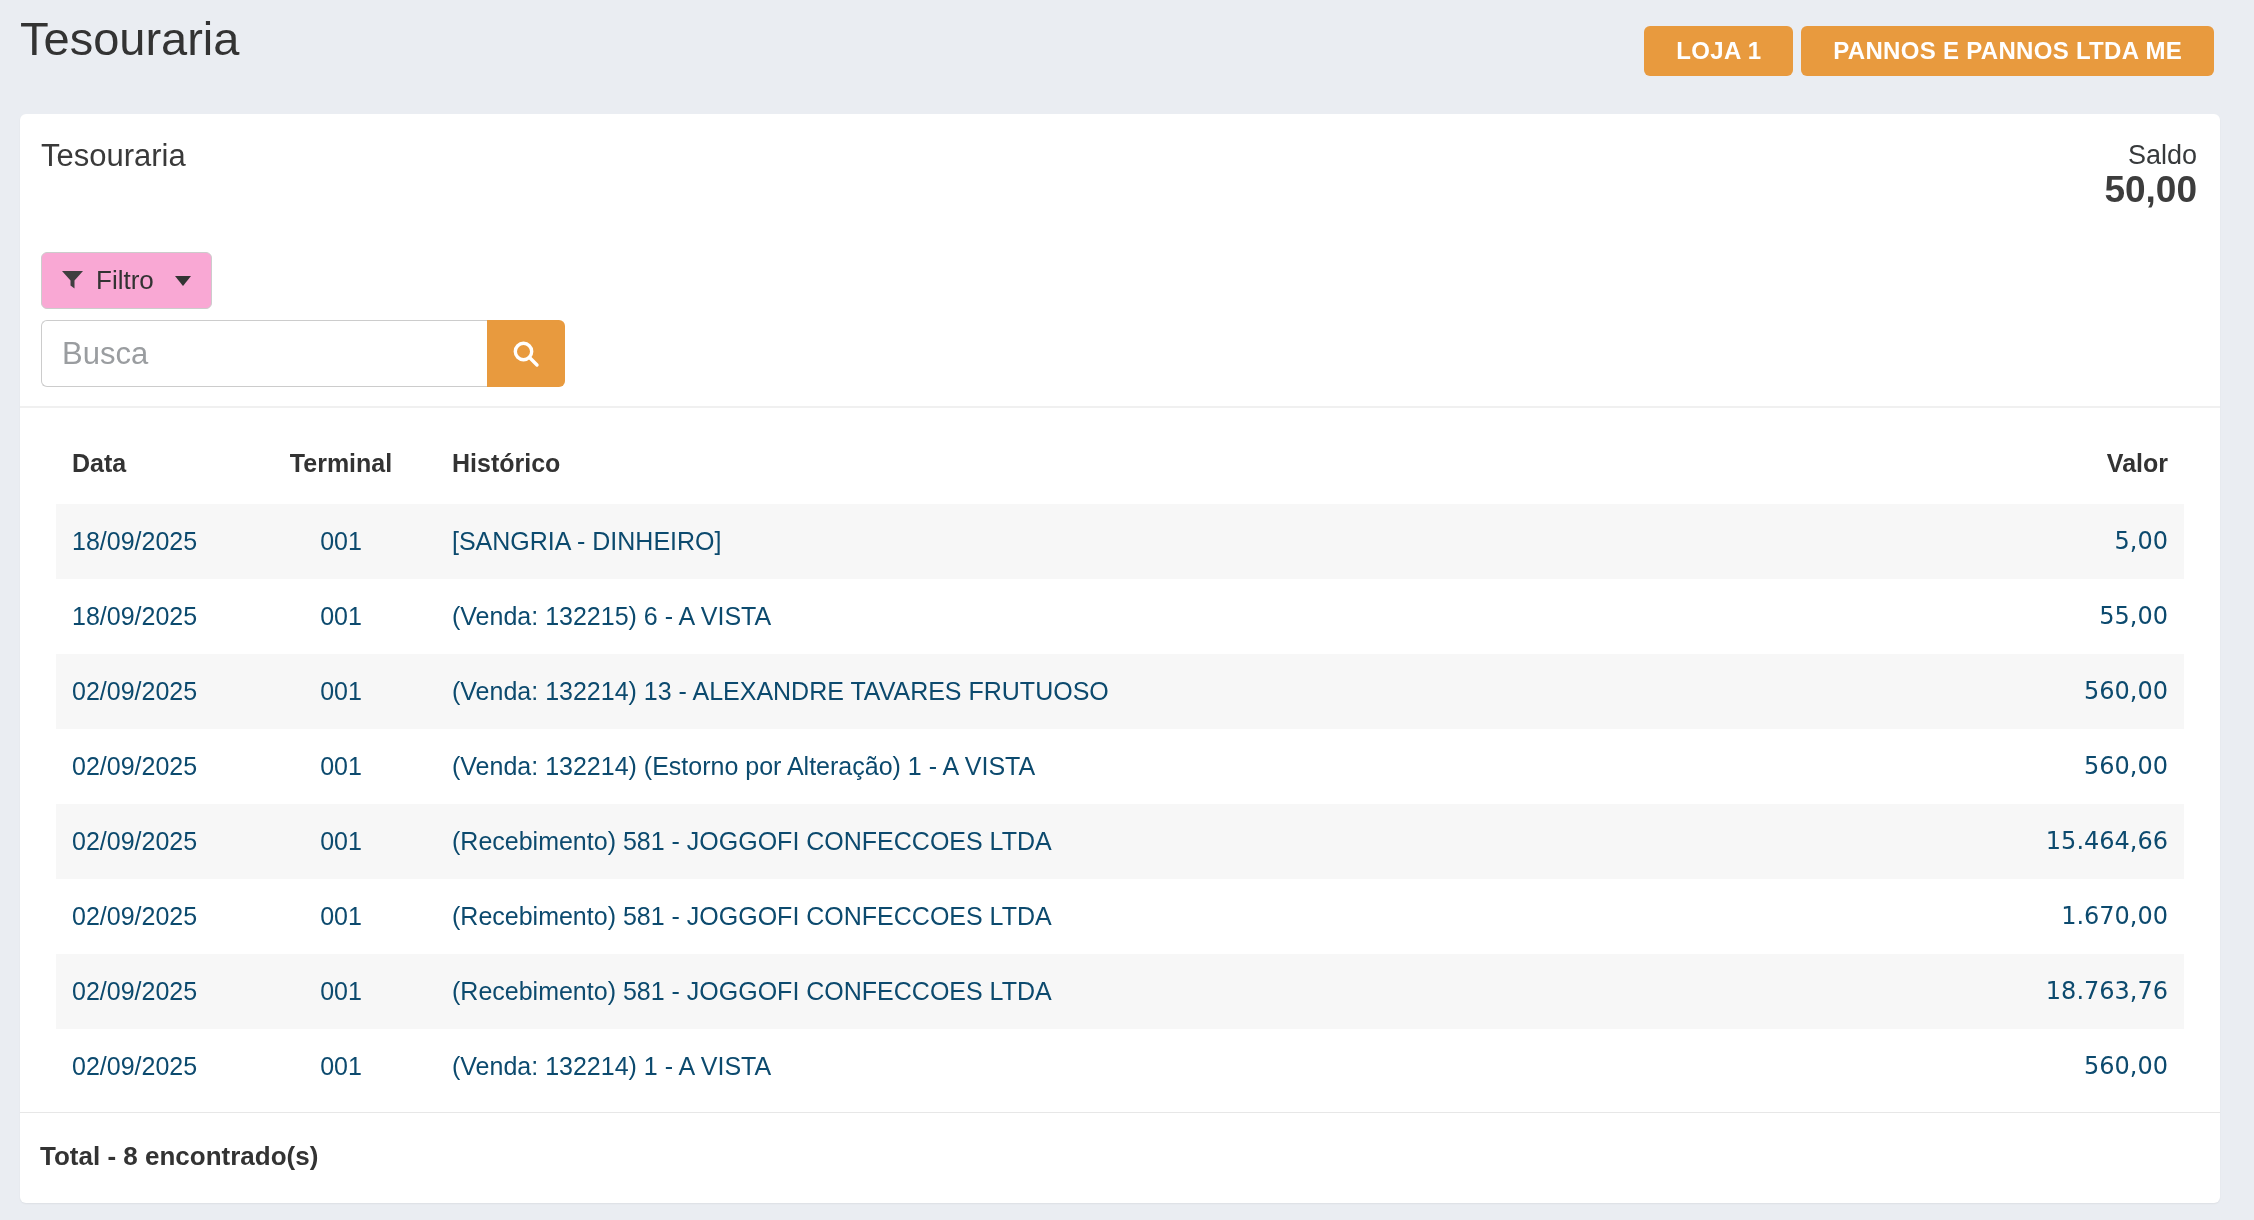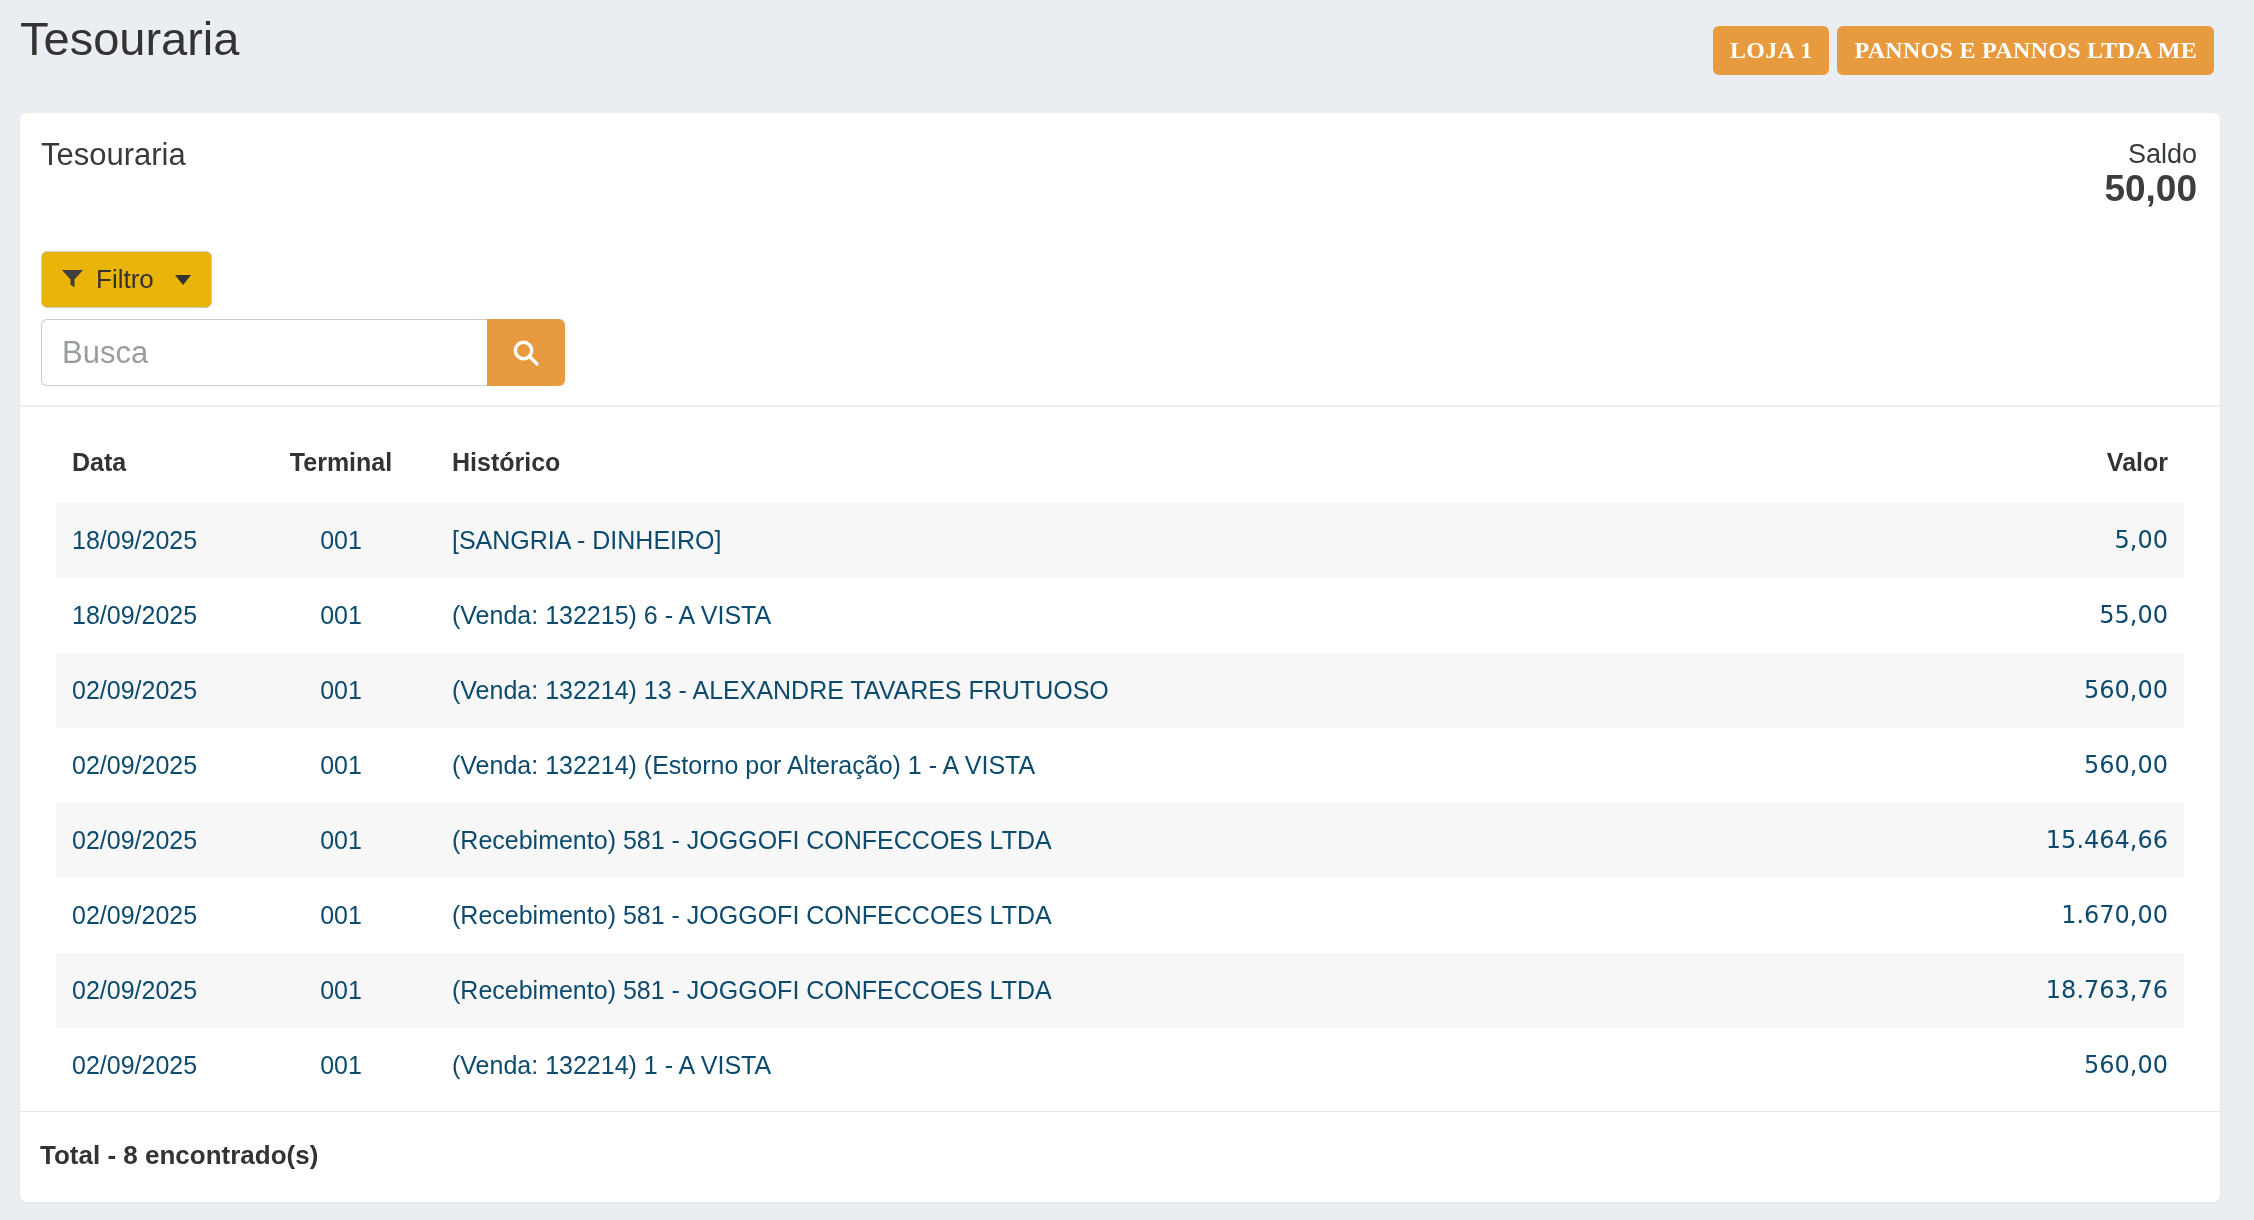"LOJA 1" .pill-btn { font-family: Liberation Serif, serif -> Liberation Sans, sans-serif; padding: 11px 17px -> 11px 32px }
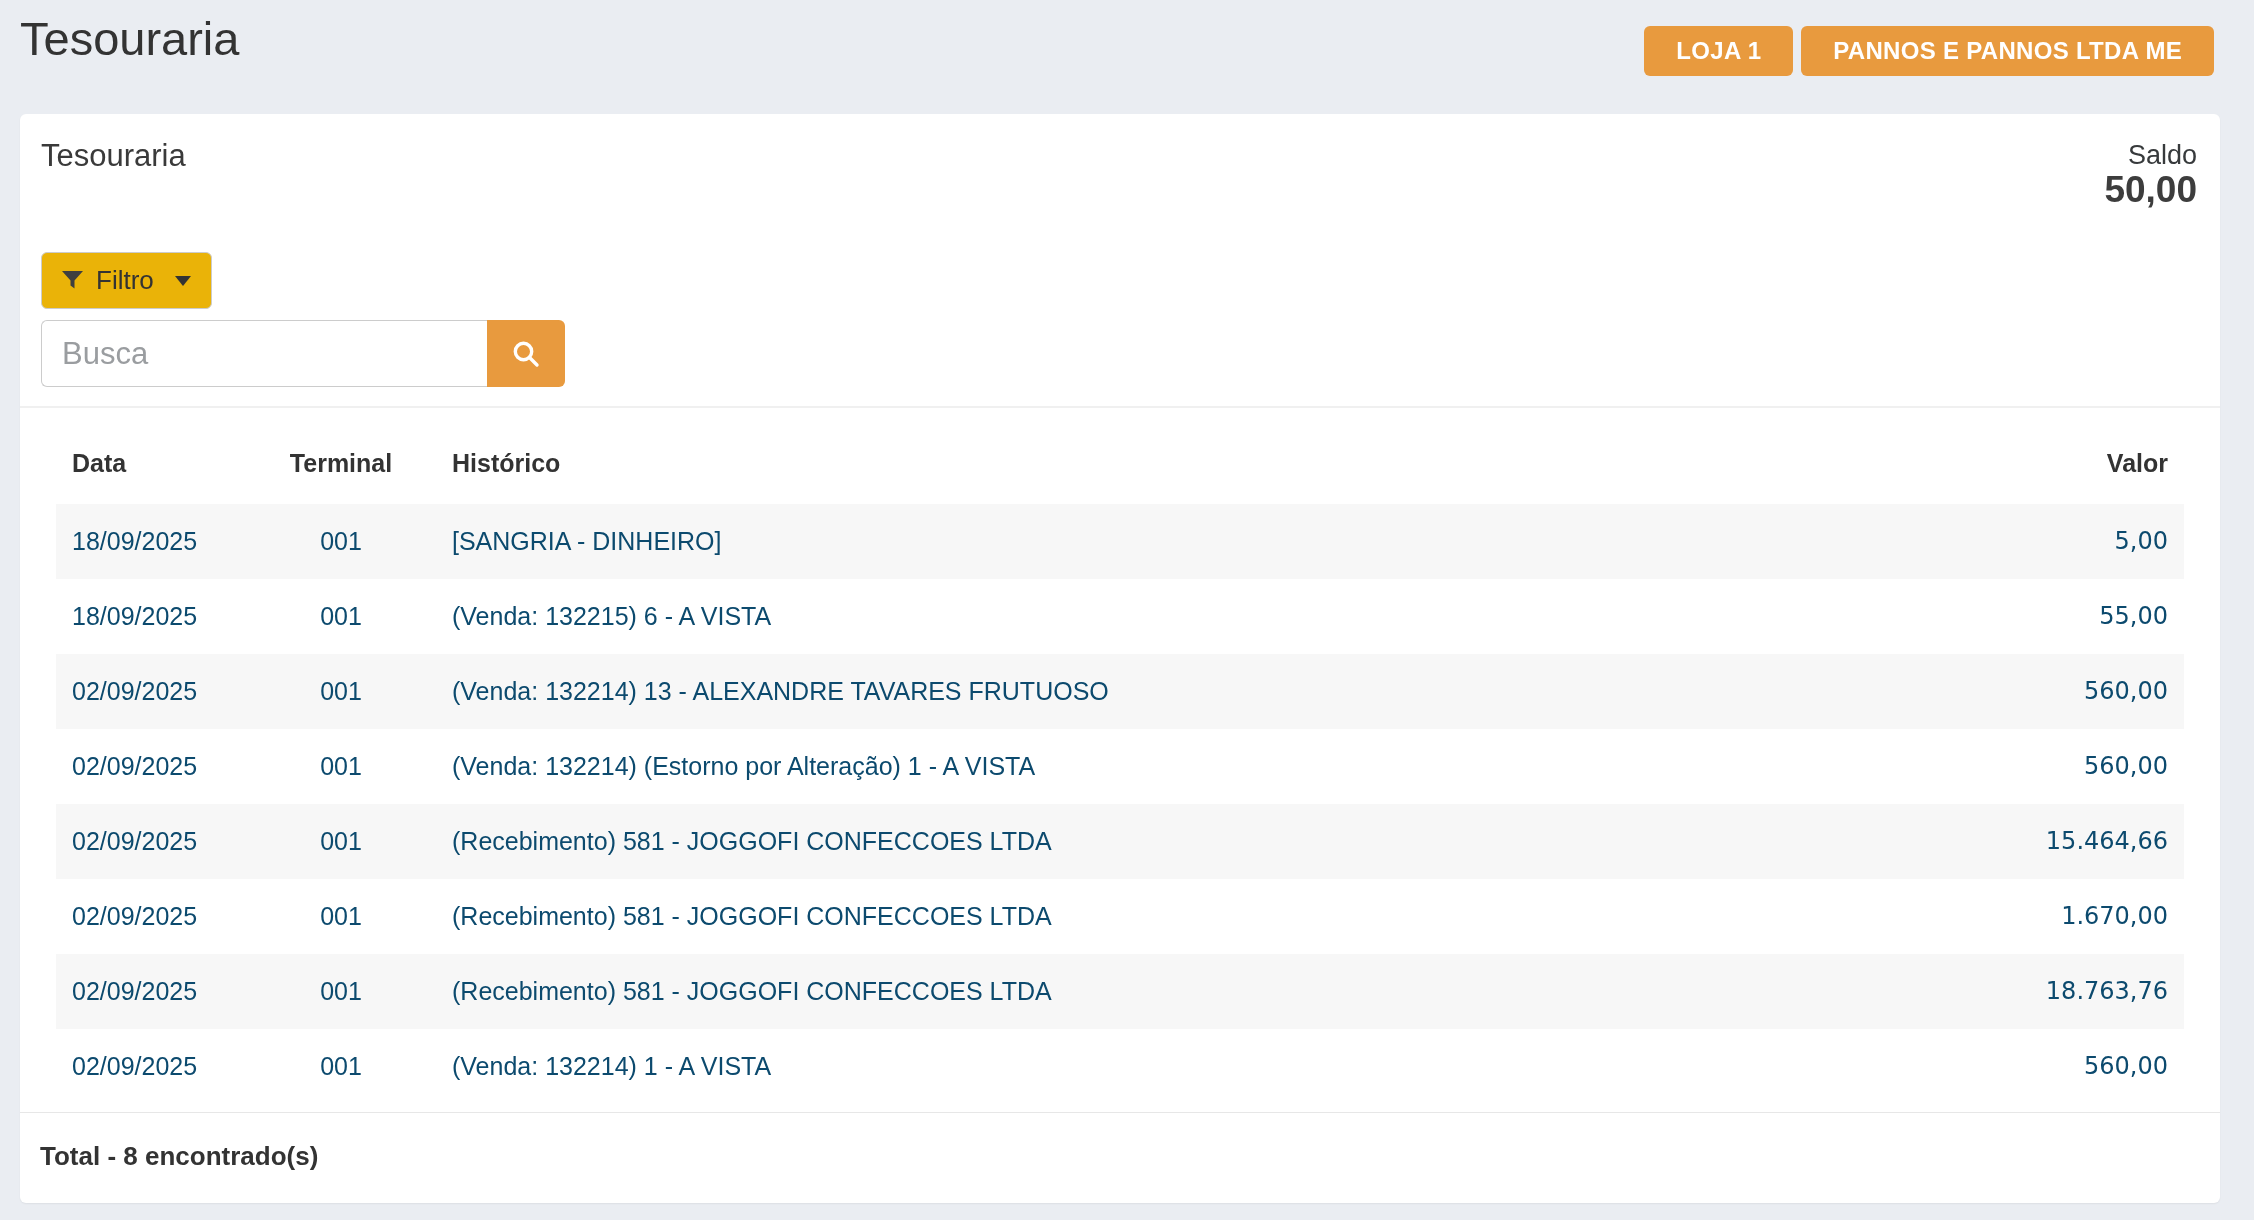"Filtro" .filtro-btn { background: #eab308 -> #f9a8d4 }
